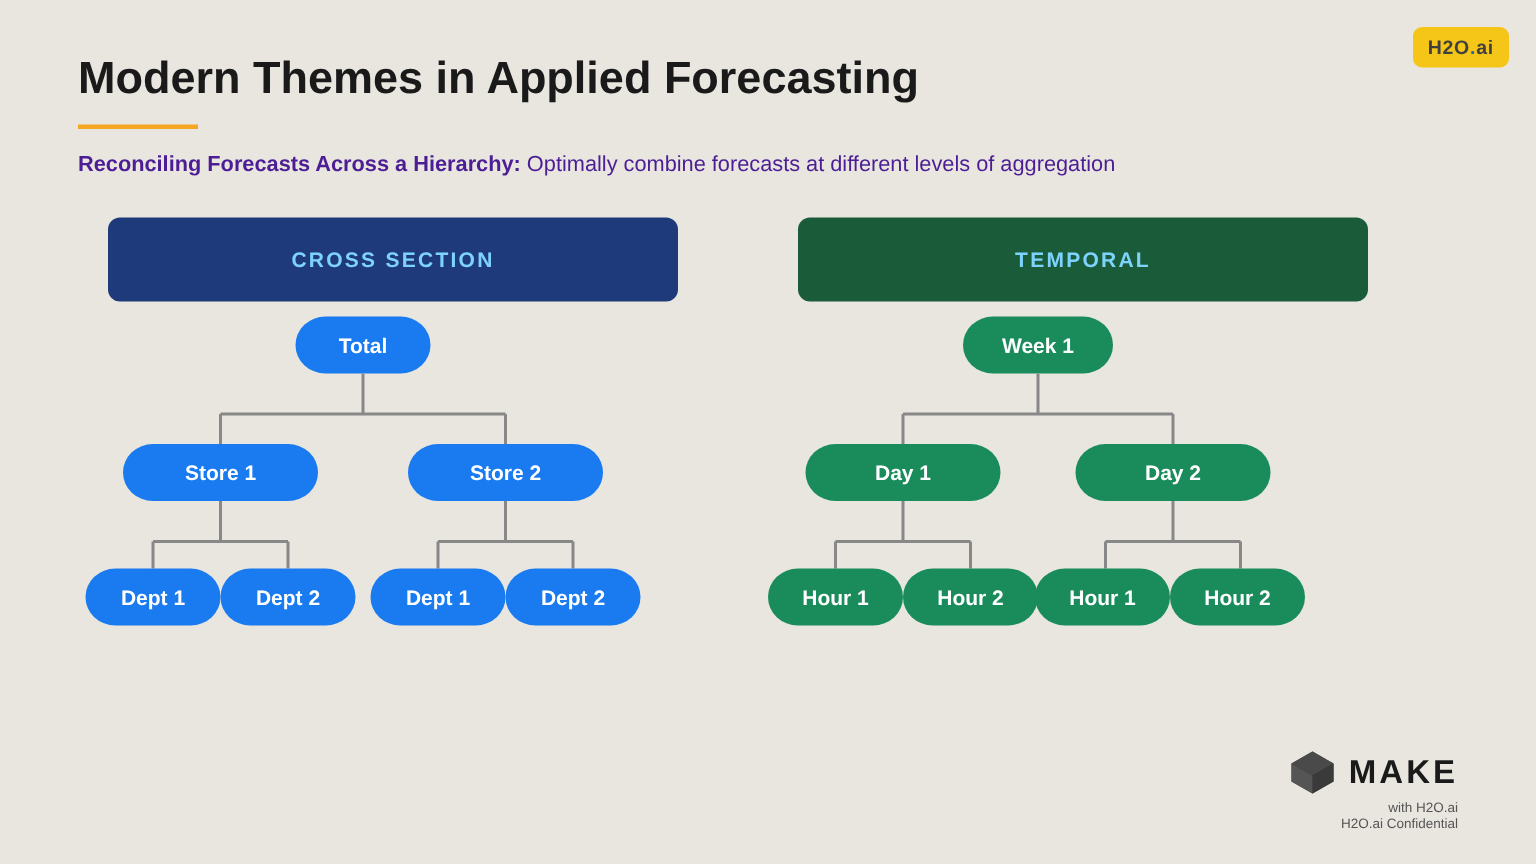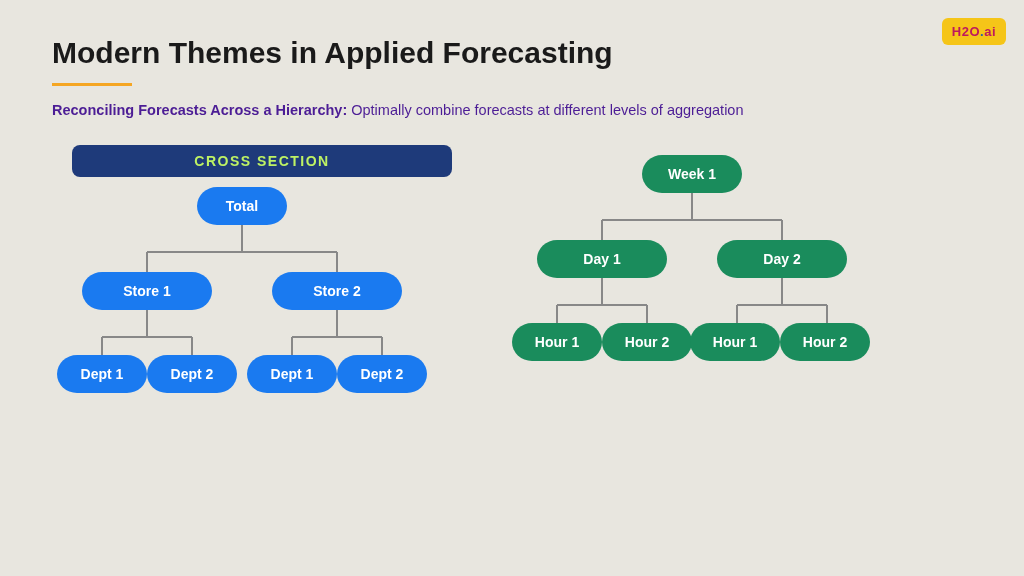"H2O" .logo-badge span { color: #be185d -> #404040 }
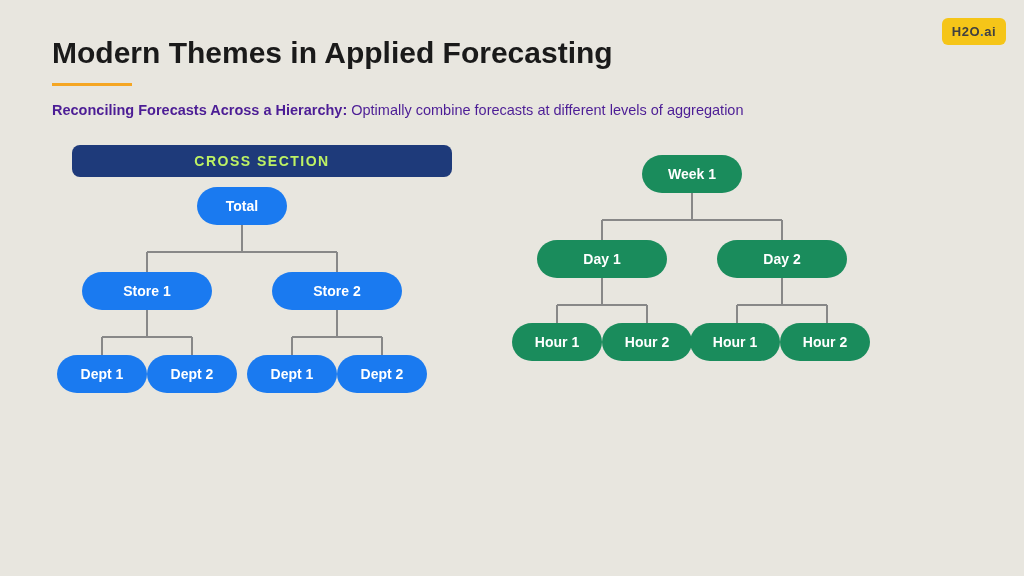"CROSS SECTION" .section-header { color: #bef264 -> #7dd3fc; padding: 8px 0 -> 20px 0 }
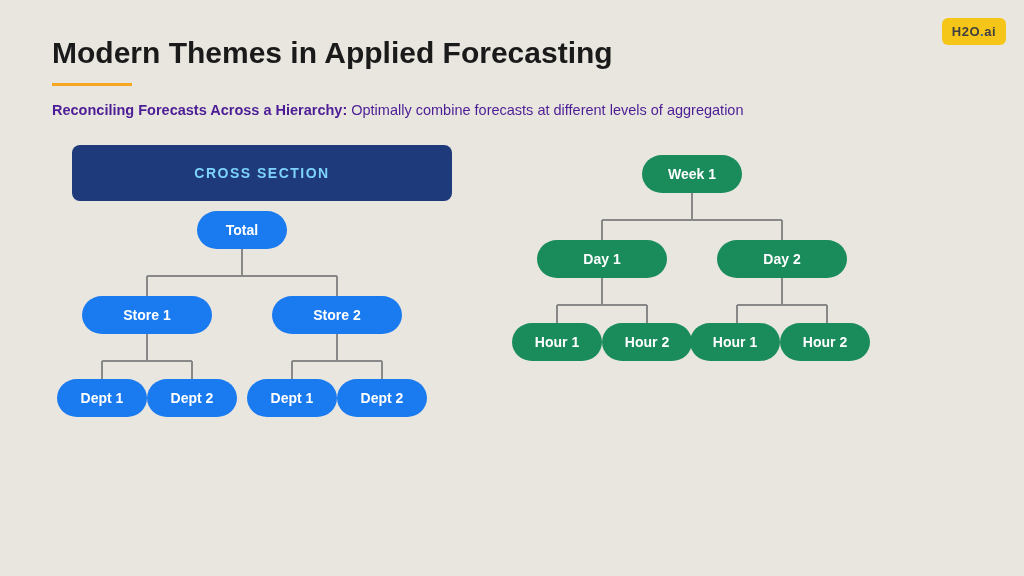"TEMPORAL" div.section-header { html: none -> <div>TEMPORAL</div> }
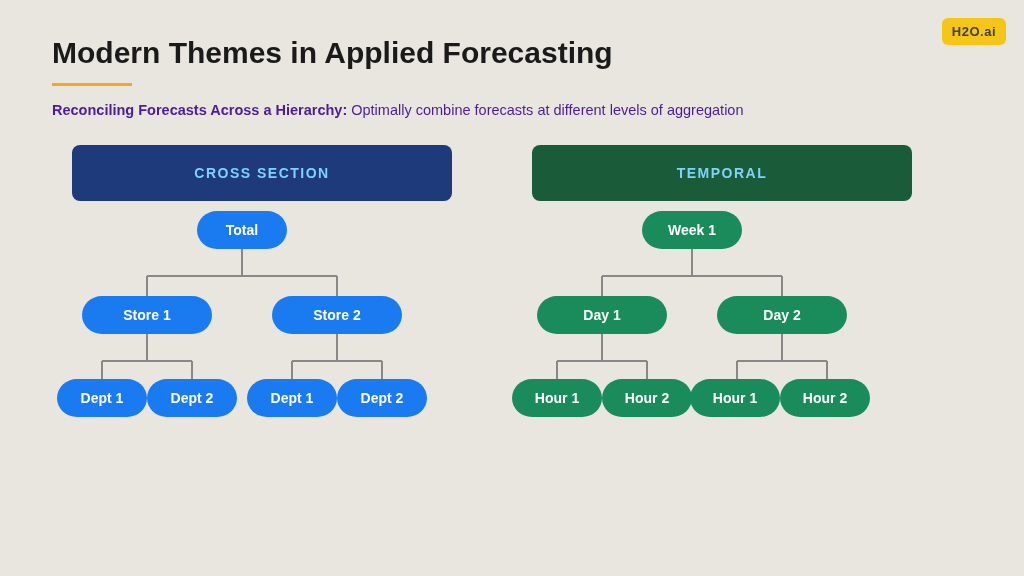"MAKE" div.bottom-logo { html: none -> <div> <div> <svg> <polygon></polygon> <polygon></polygon> <polygon></polygon> <polygon></polygon> </svg> <span>MAKE</span> </div> <div> <div>with H2O.ai</div> <div>H2O.ai Confidential</div> </div> </div> }
